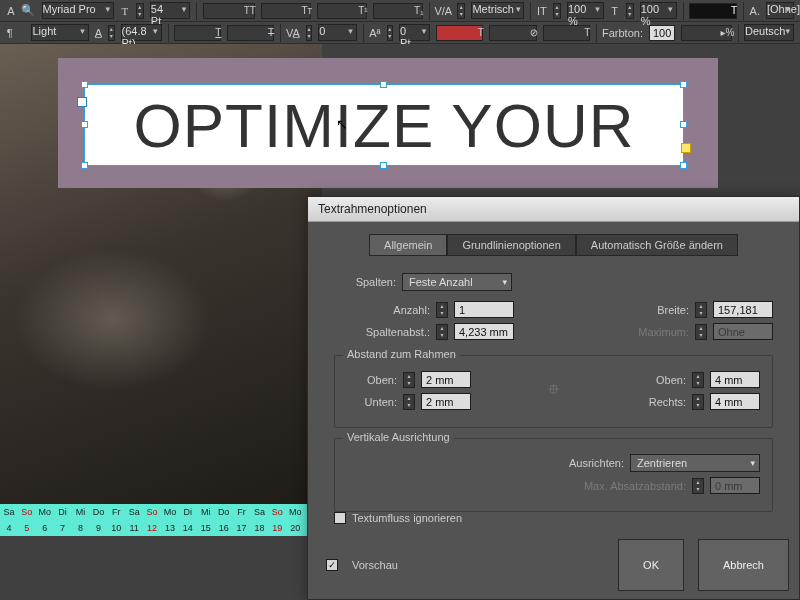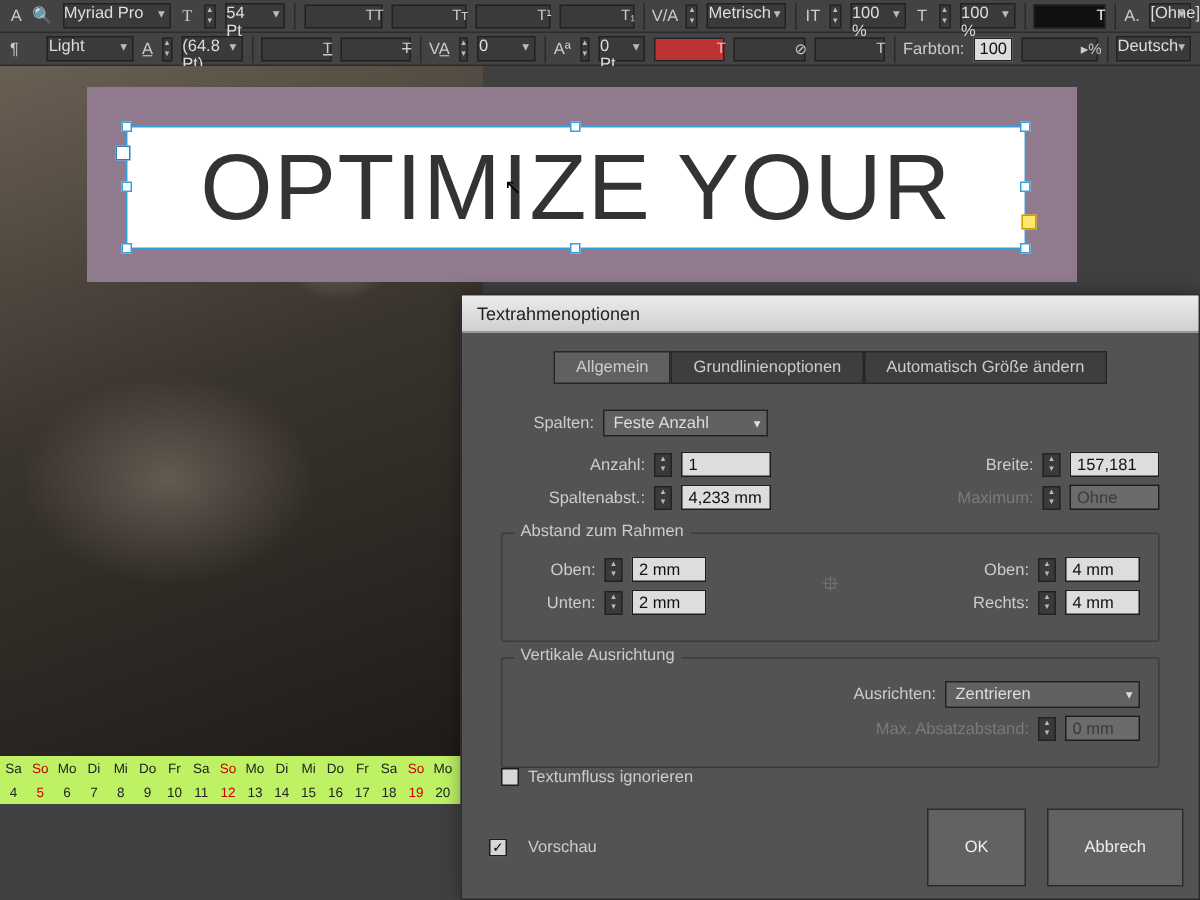"Sa" .calwrap { background: #bef264 -> #5eead4 }
